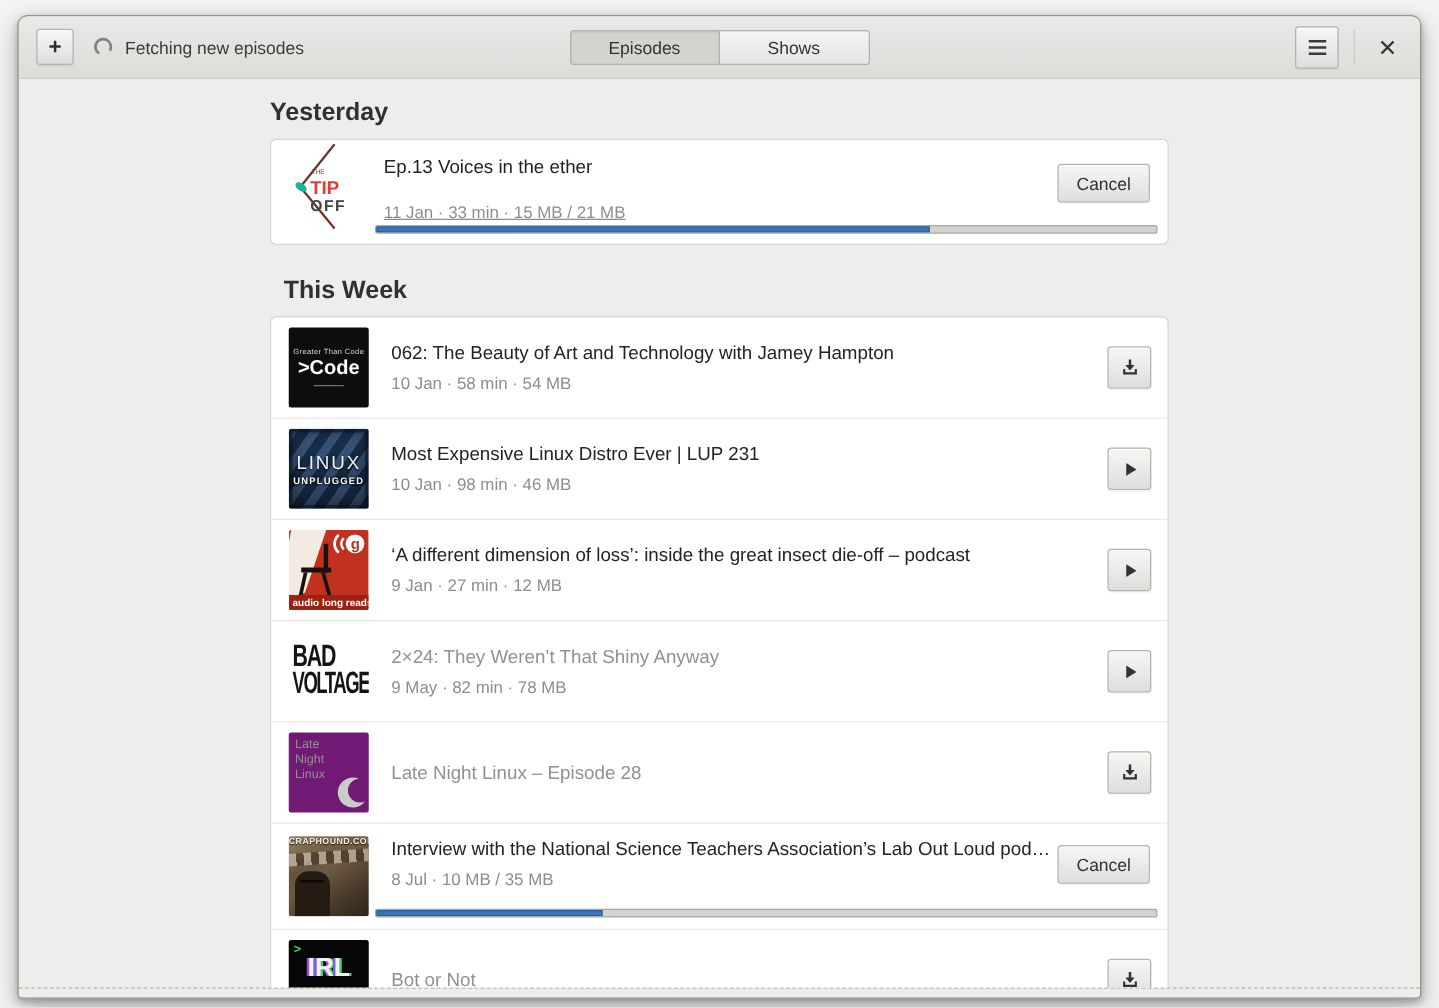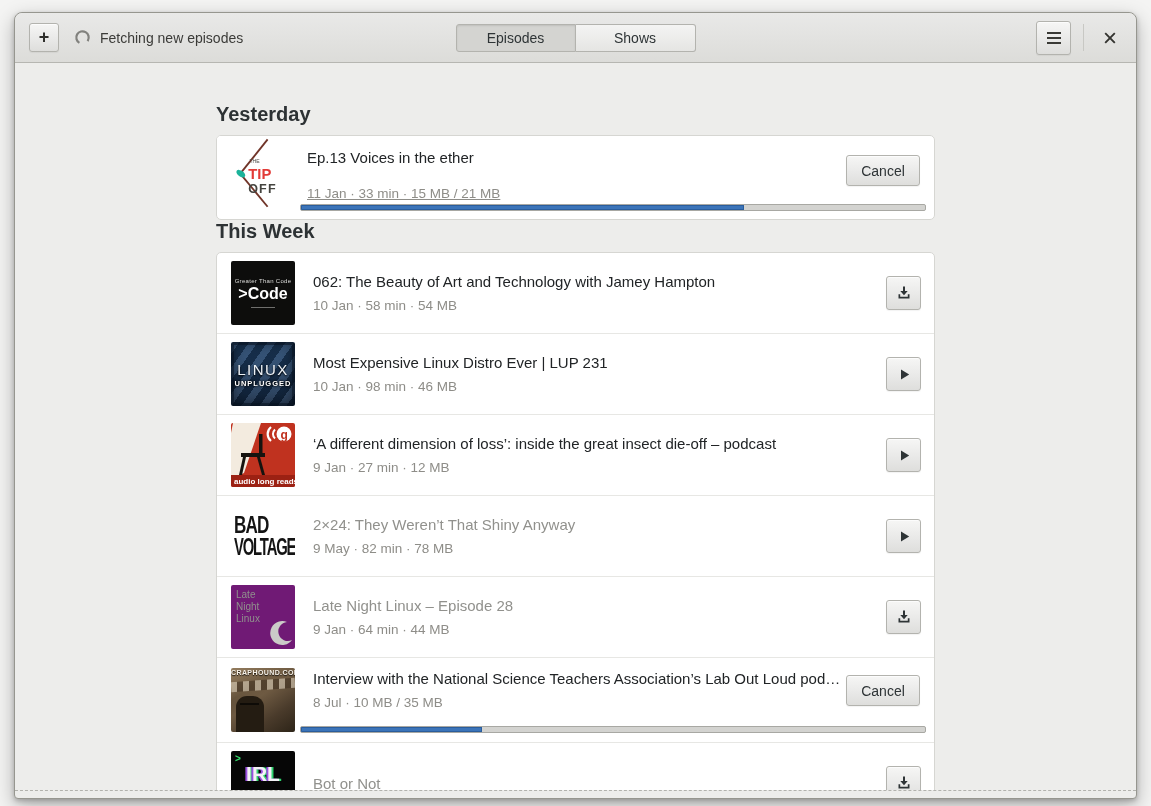"Yesterday" .h-yesterday { padding-top: 40px -> 16px }
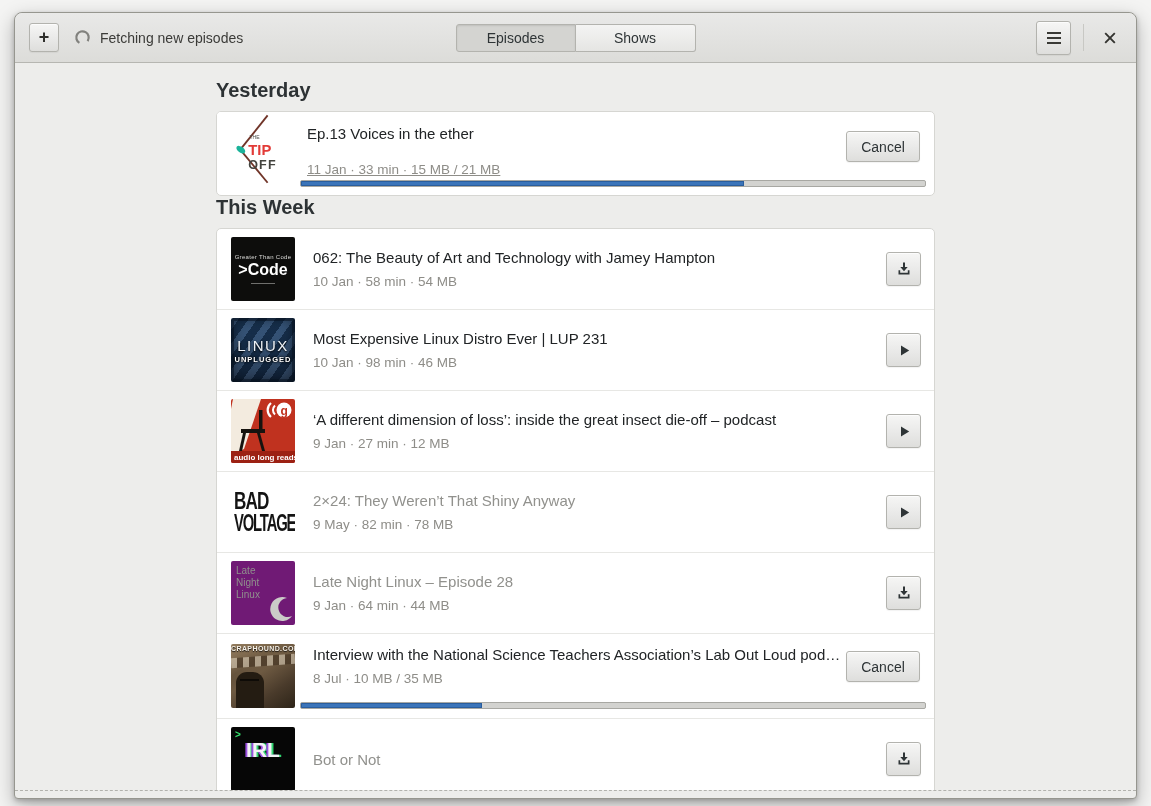"This Week" .h-week { margin-left: none -> 11px; padding-top: none -> 25px }
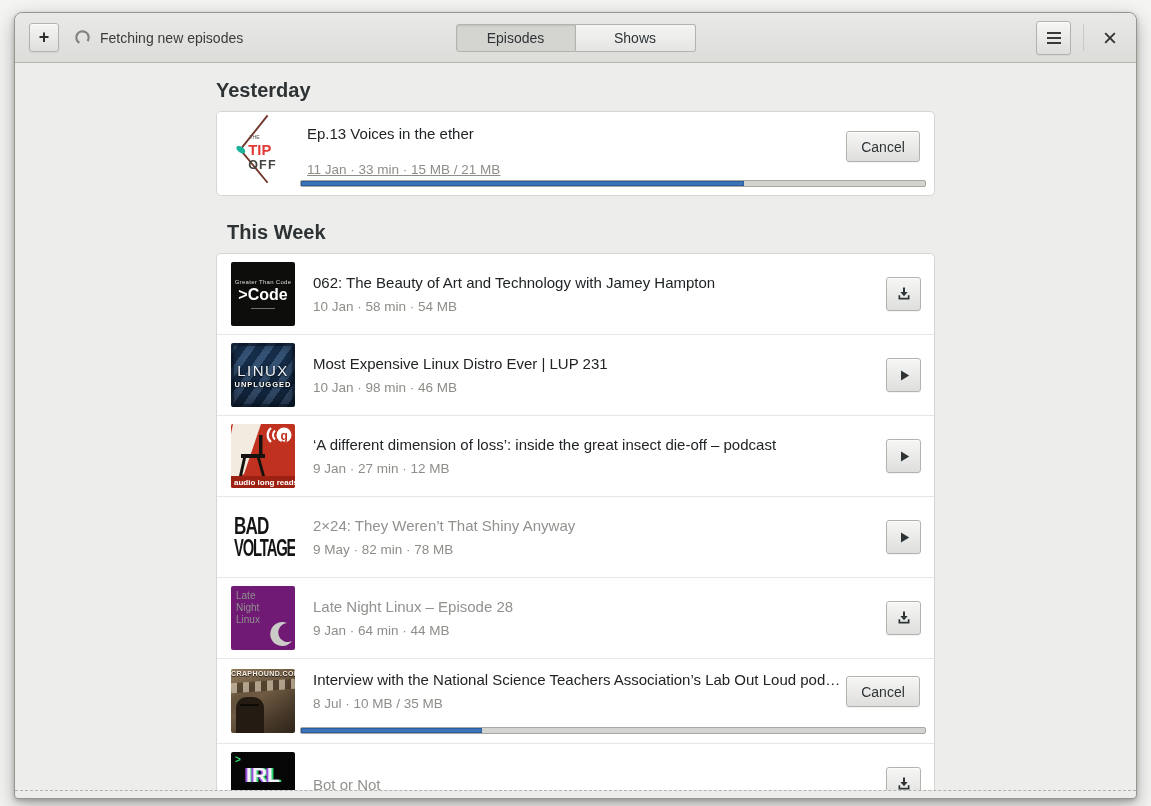"9 Jan · 64 min" div.meta { html: <div>9 Jan · 64 min · 44 MB</div> -> none }
